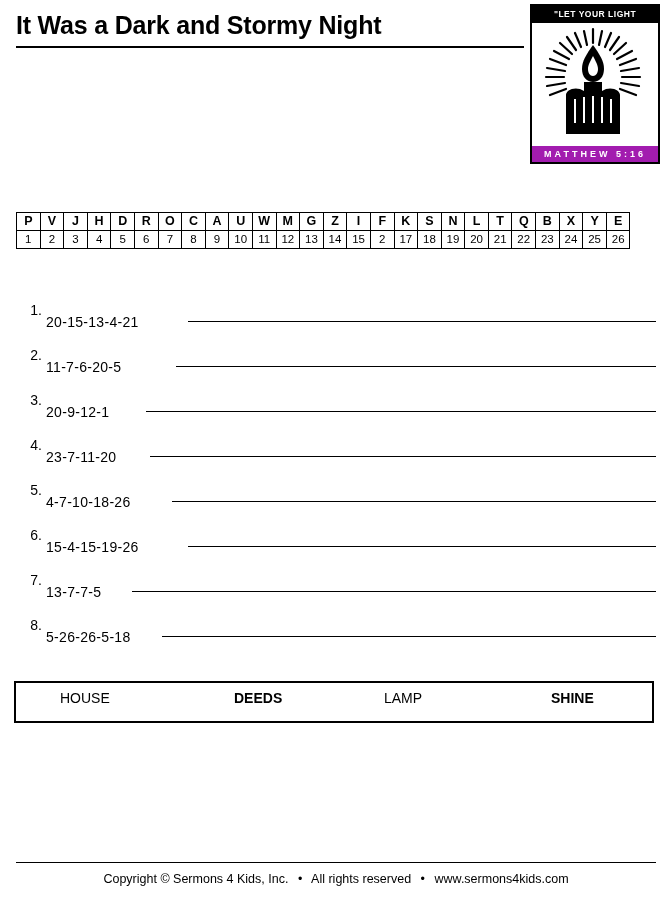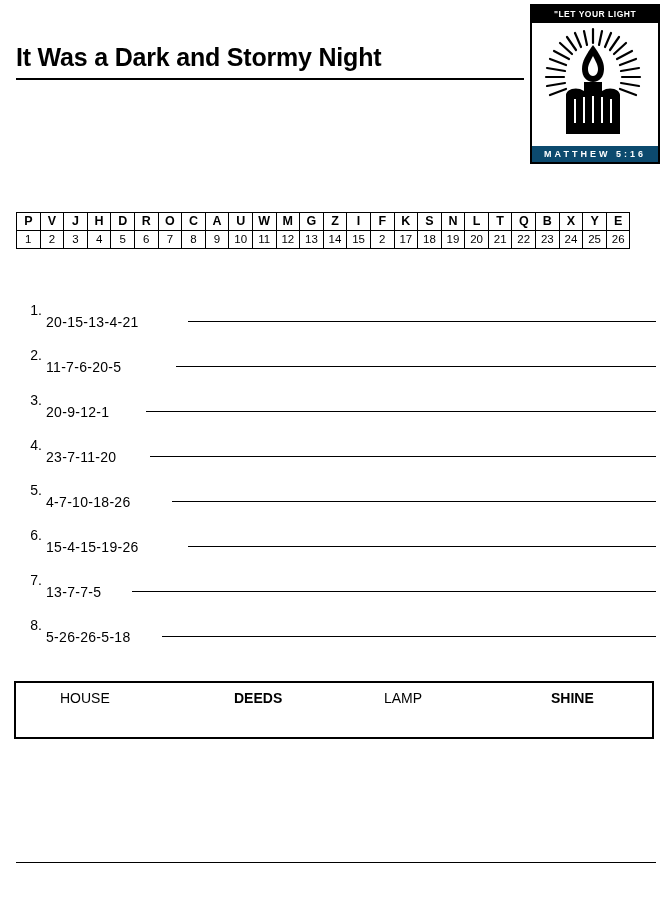"It Was a Dark and" .header { margin-top: 32px -> none }
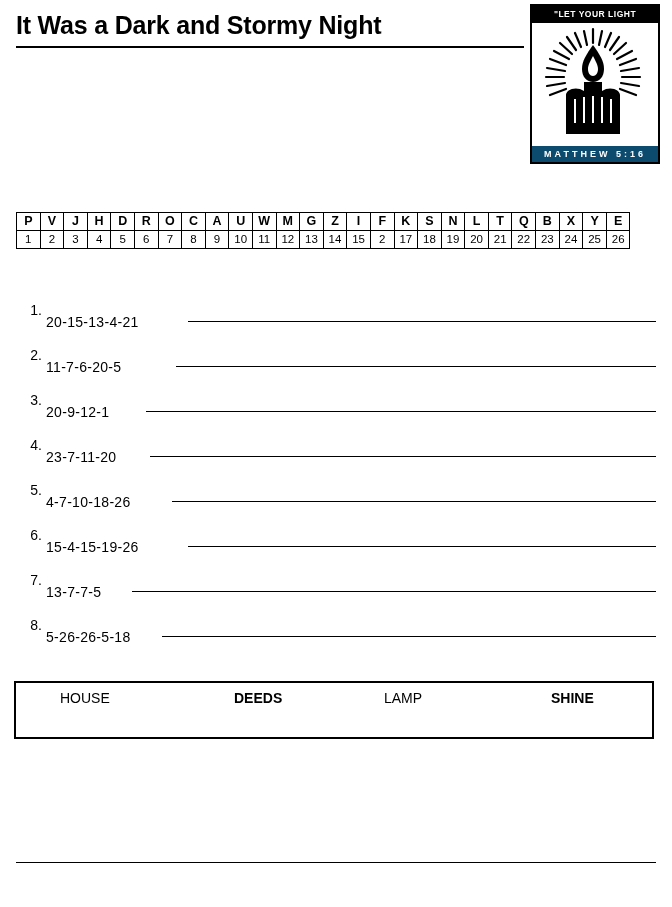"MATTHEW 5:16" .logo-bottom-band { background: #0c4a6e -> #a21caf }
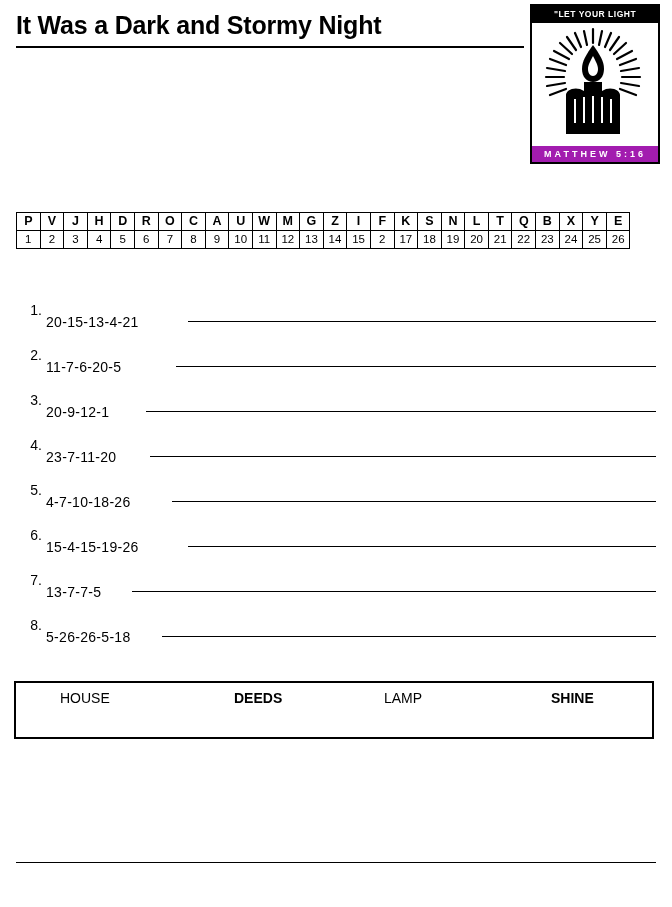"HOUSE" .wordbank { height: 58px -> 42px }
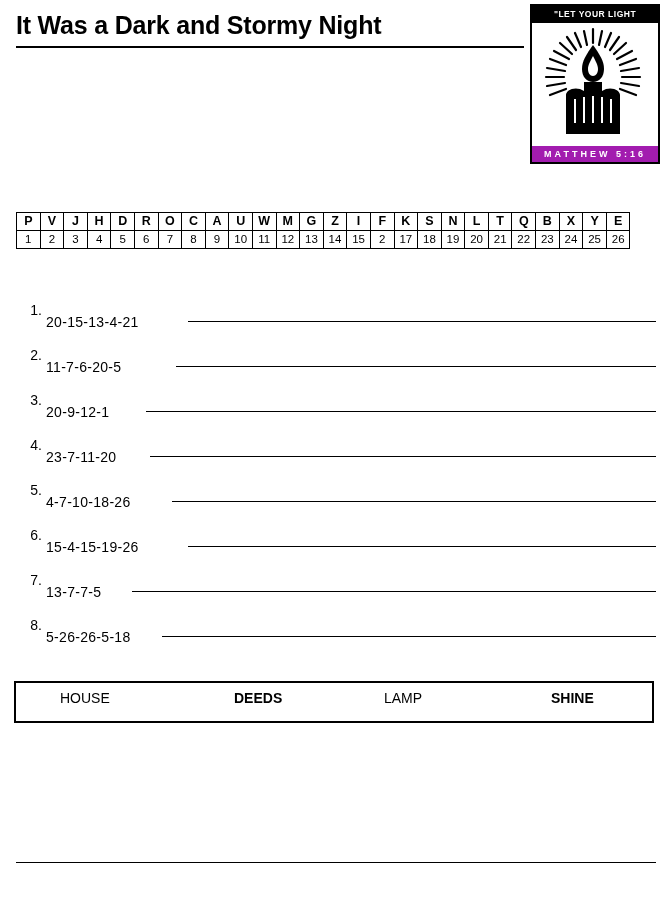"Copyright © Sermons 4 Kids," div.footer { html: none -> <div> <span>Copyright © Sermons 4 Kids, Inc.</span> <span>•</span> <span>All rights reserved</span> <span>•</span> <span>www.sermons4kids.com</span> </div> }
